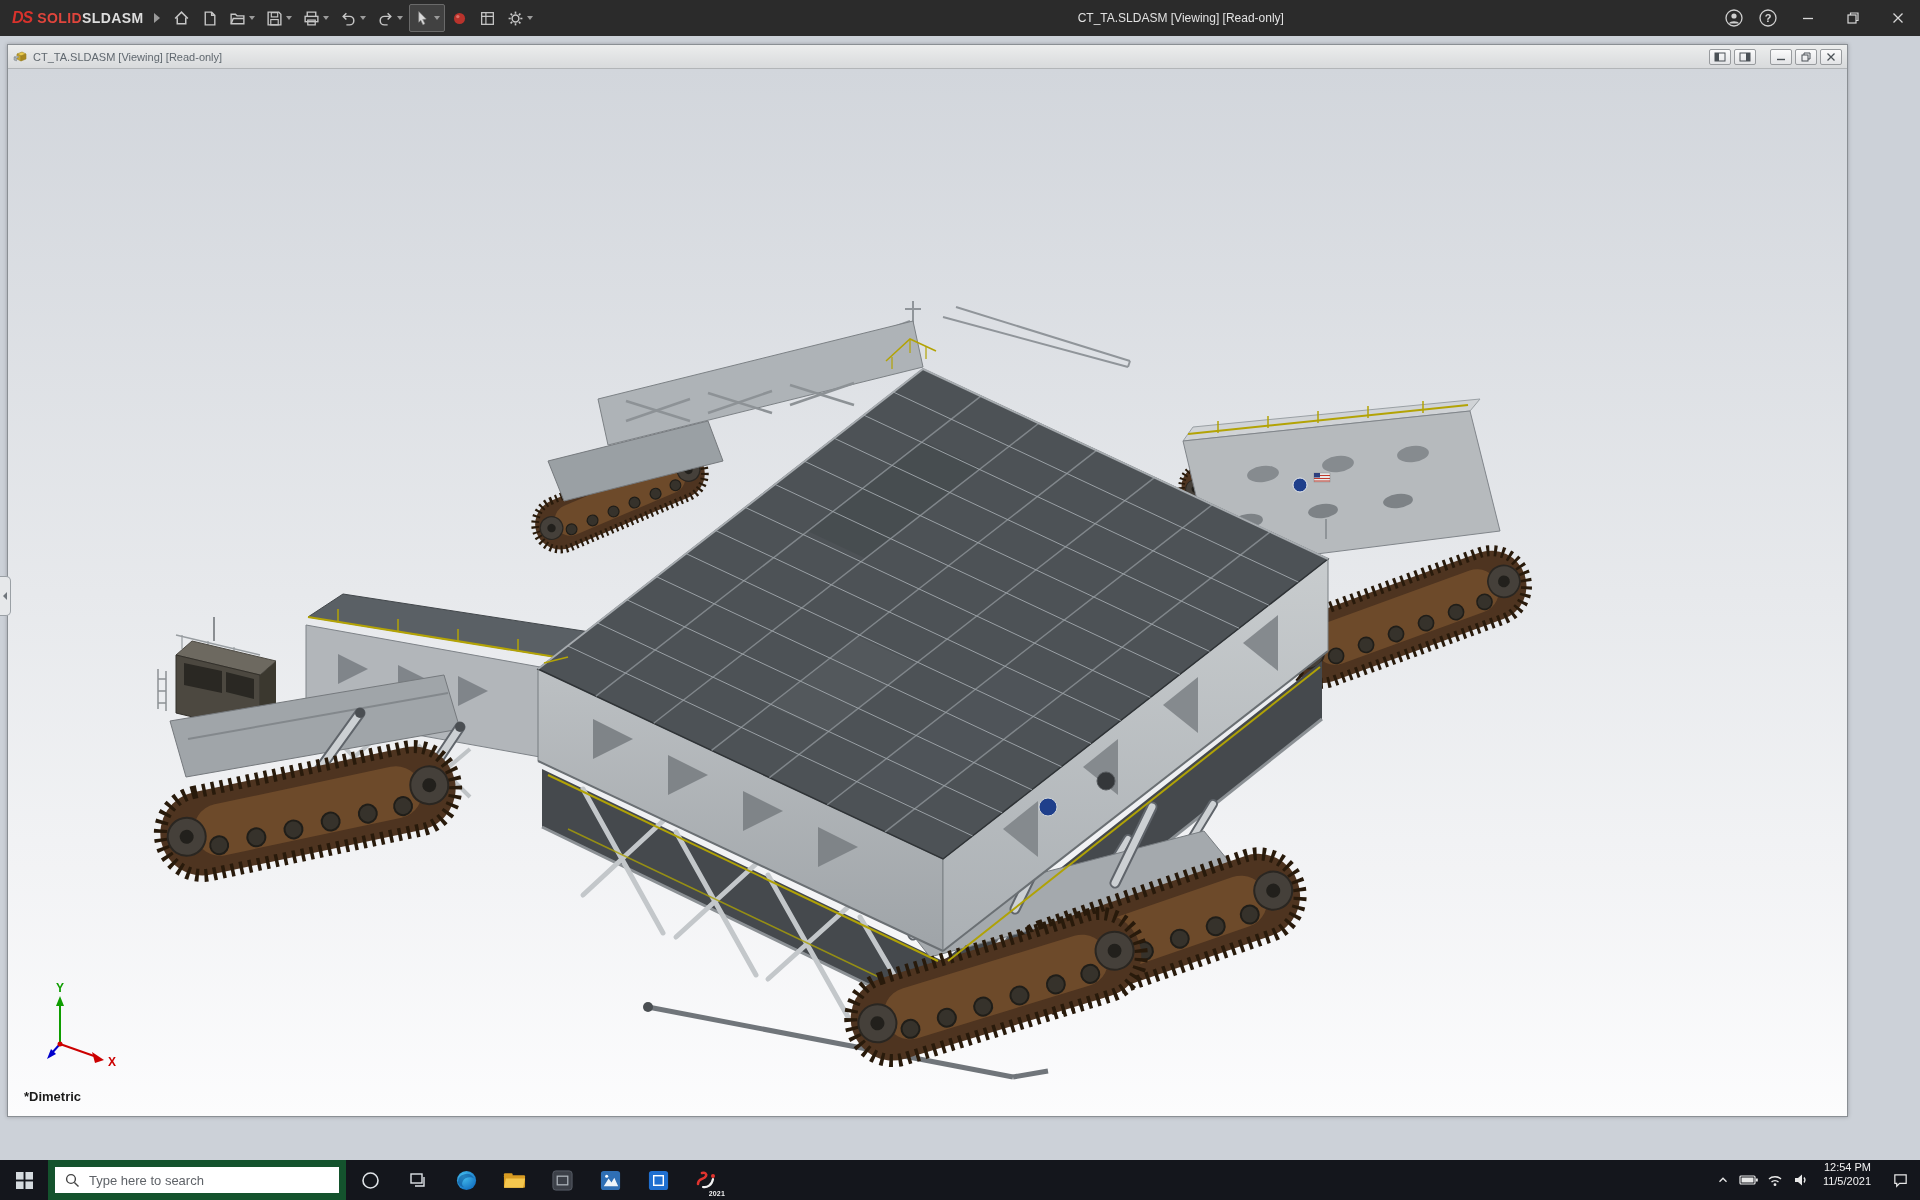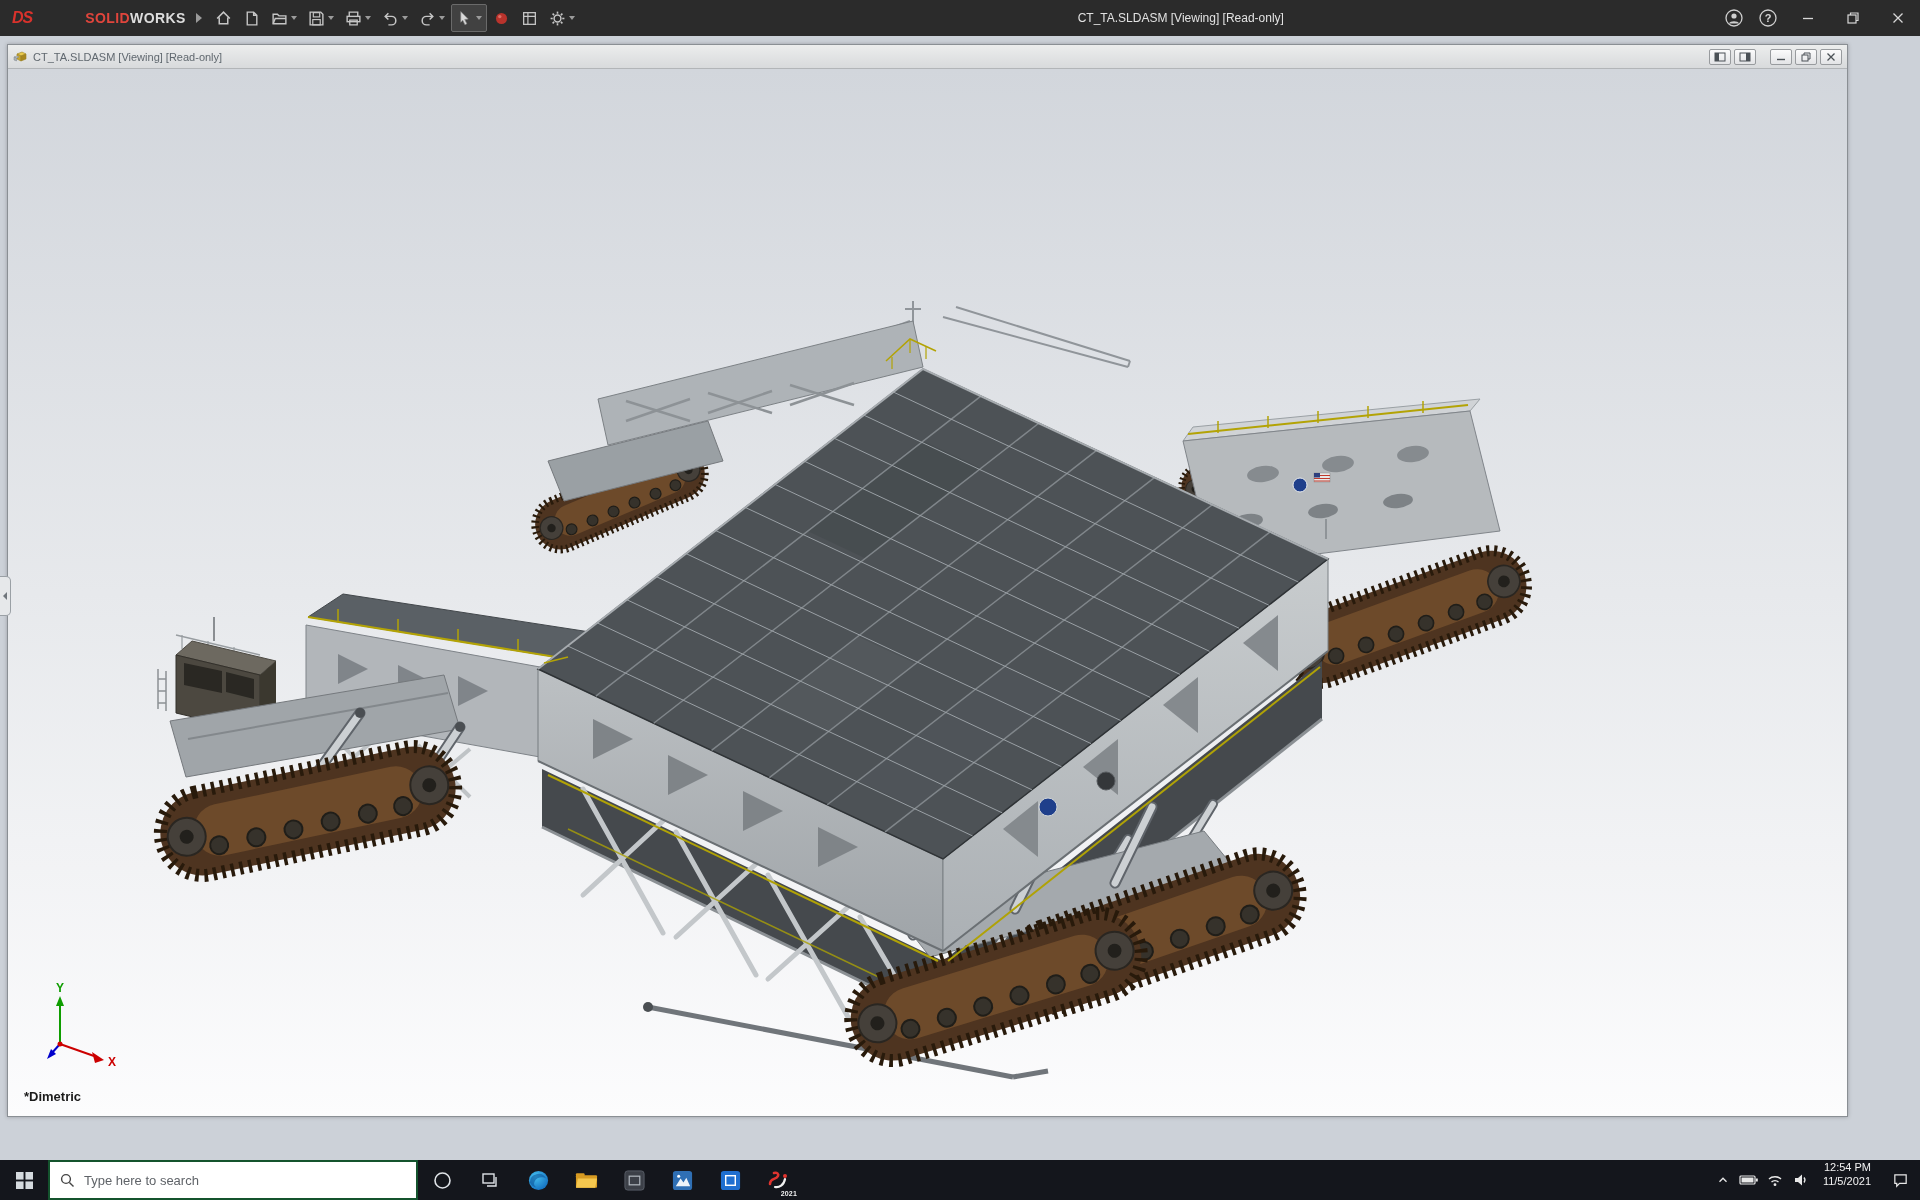"SOLID" .brand-solid { margin-left: 48px -> none }
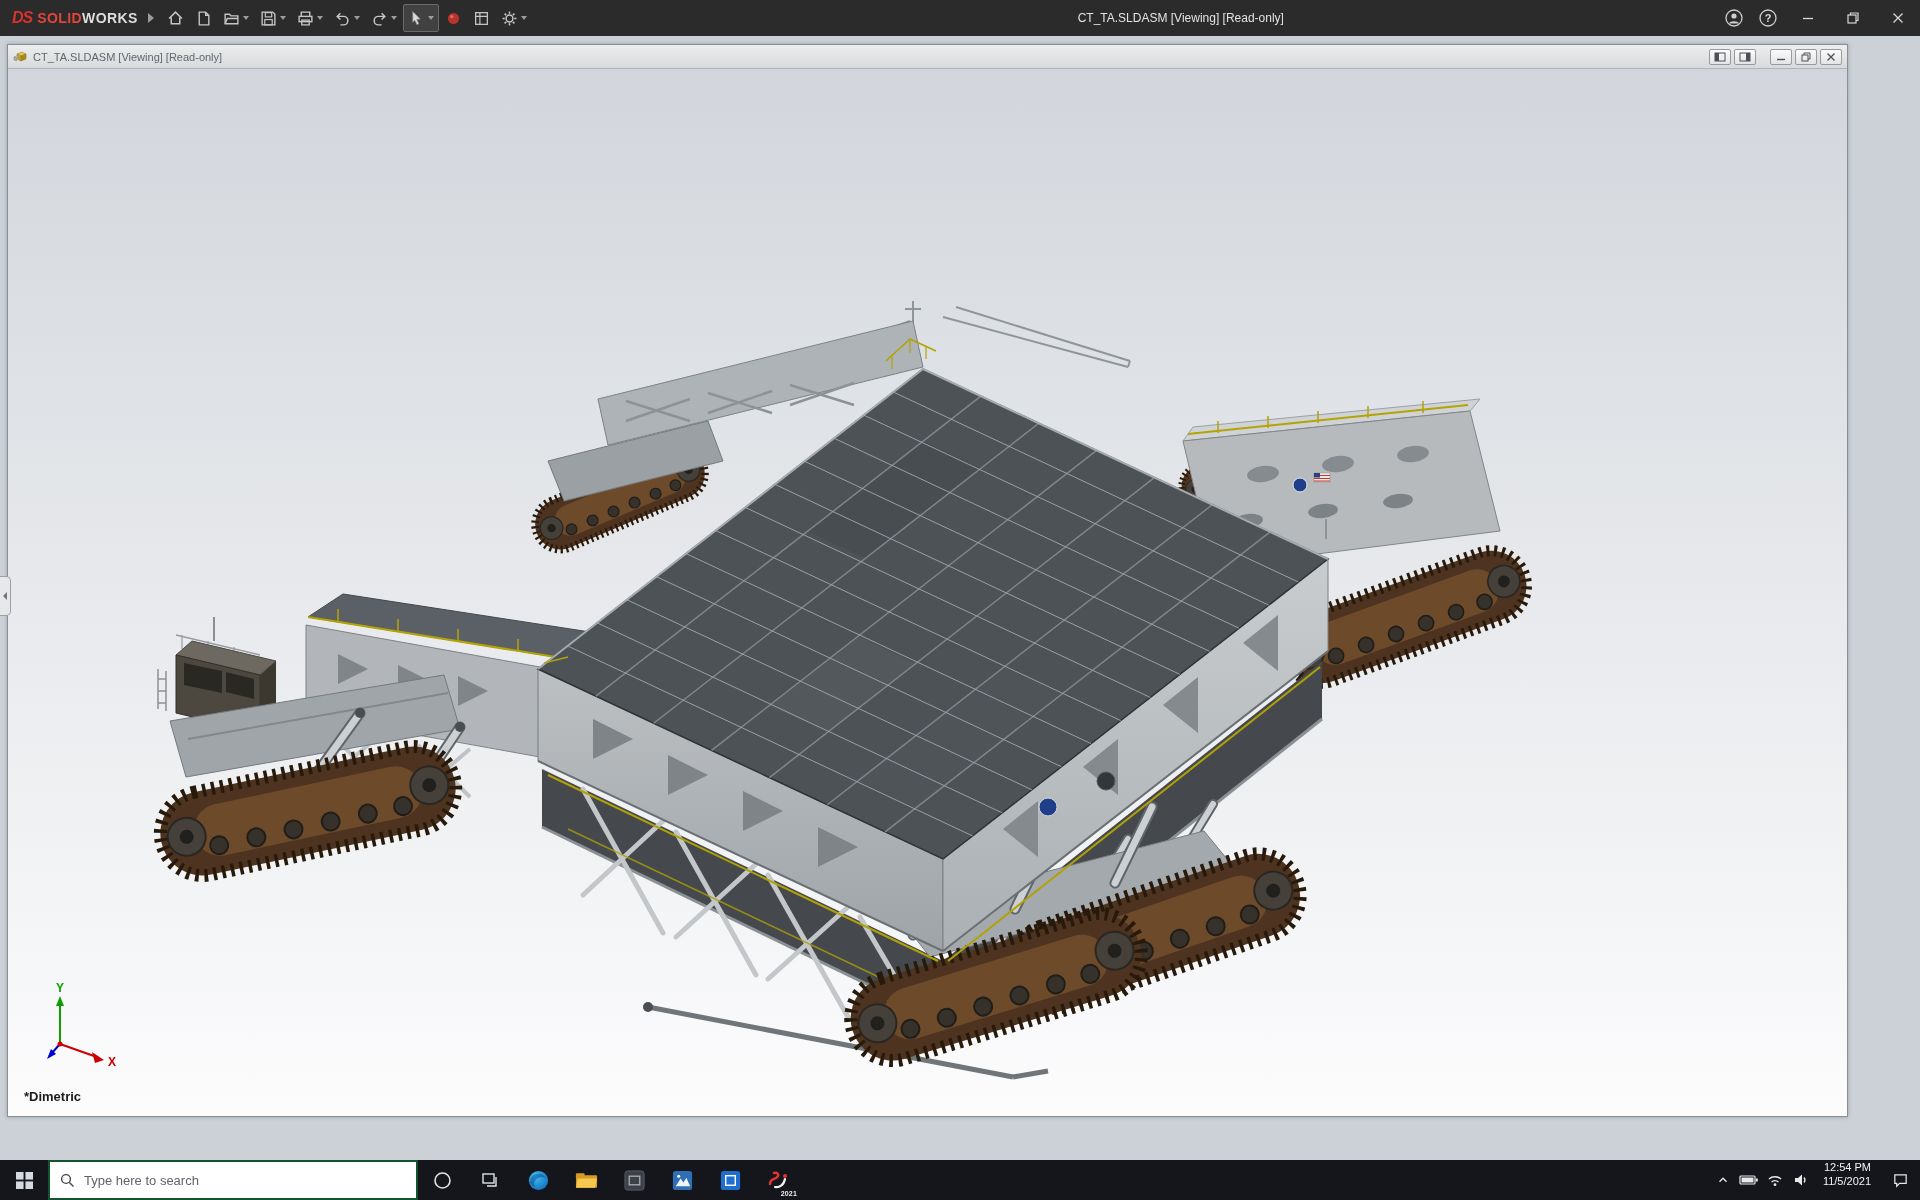"WORKS" span.brand-works { text: WORKS -> SLDASM }
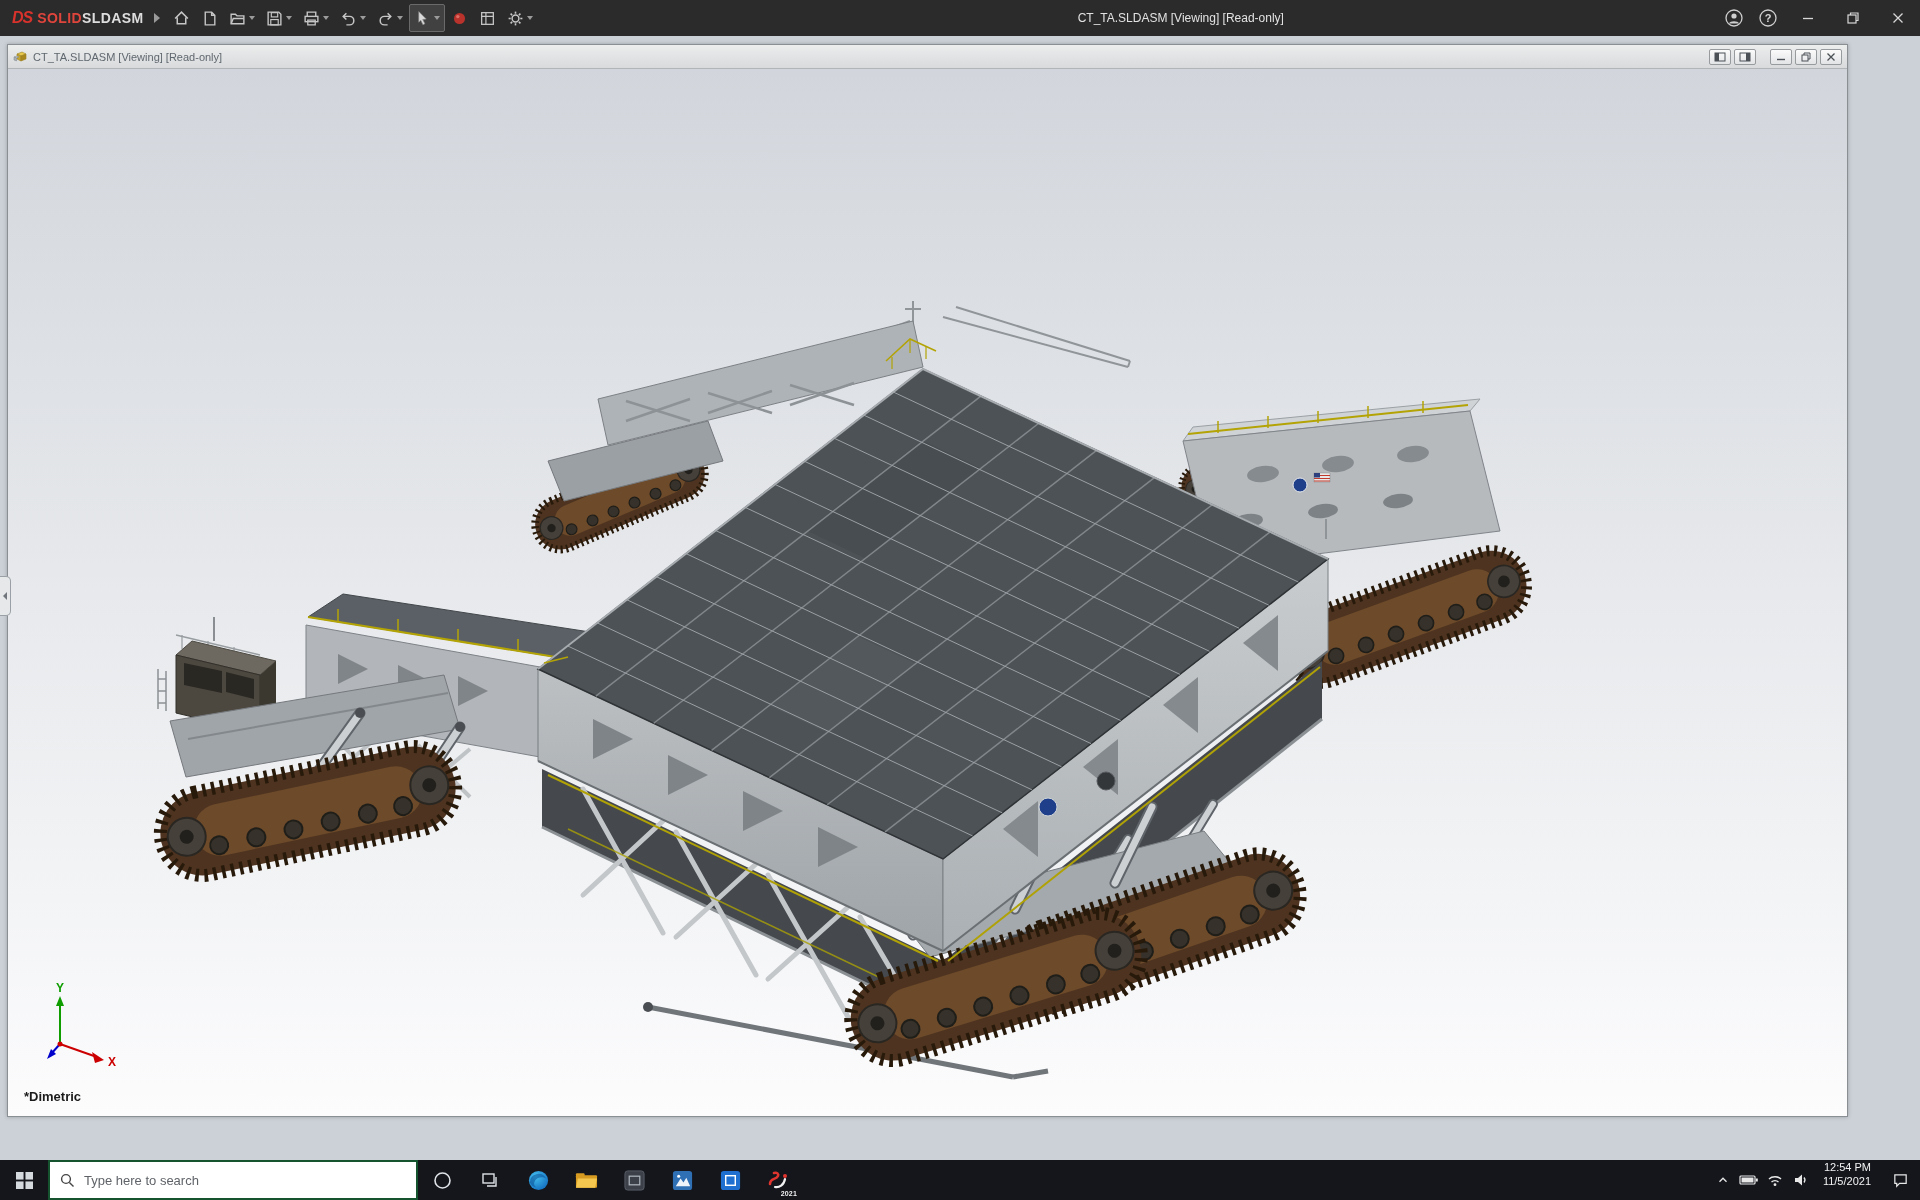"Type here to search" .search-box { border: 2px solid #14532d -> 7px solid #14532d; width: 370px -> 298px }
